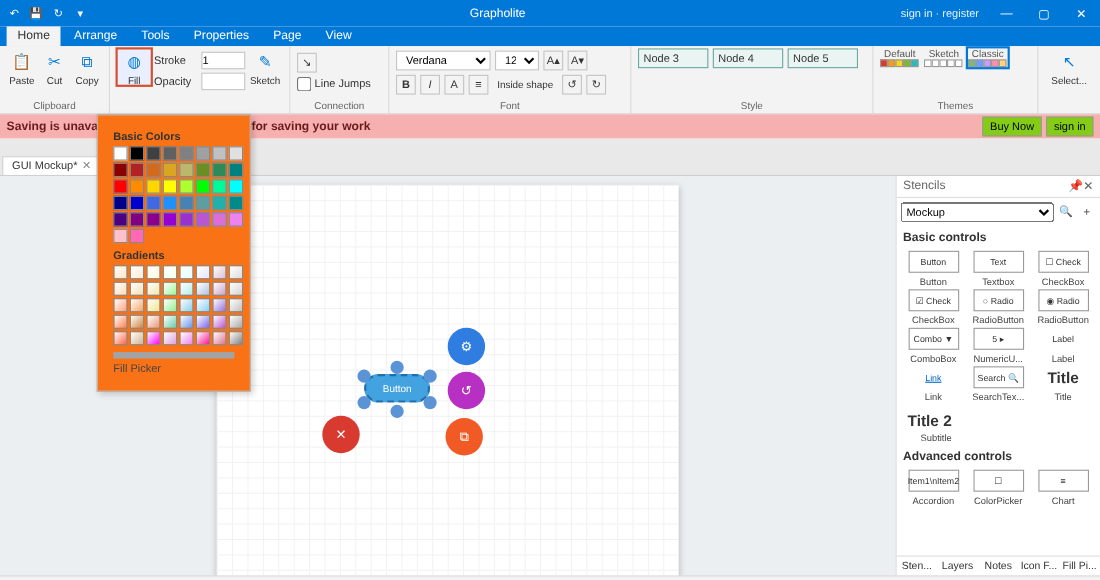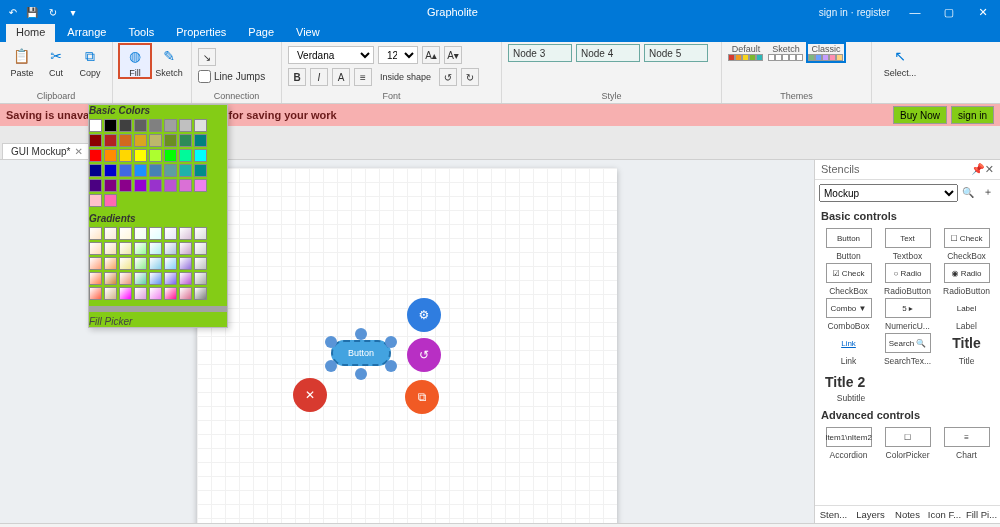"Stroke" div { html: none -> <div> <div> <label>Stroke</label> <input> </div> <div> <label>Opacity</label> <input> </div> </div> }
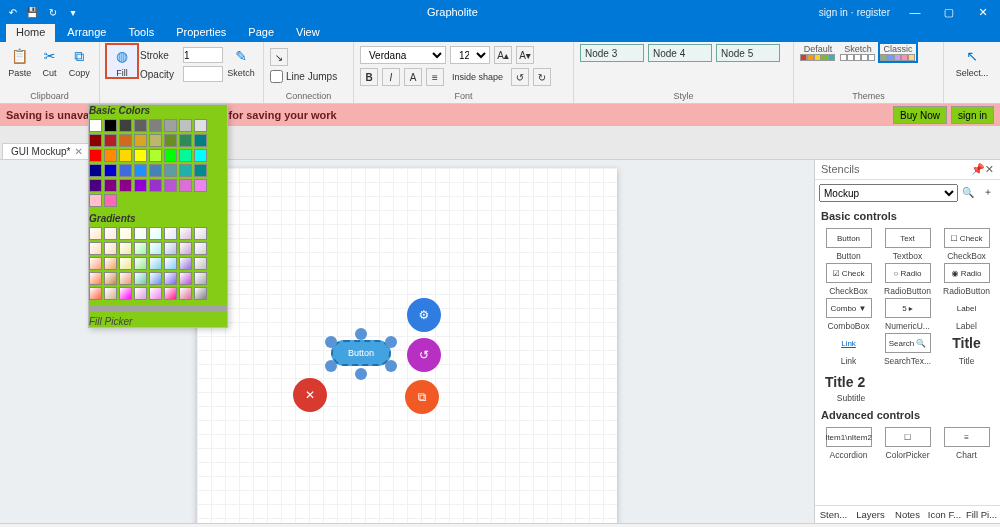"Basic Colors" .fill-picker { background: #84cc16 -> #f97316; font-style: italic -> none; padding: 0 -> 14px }
